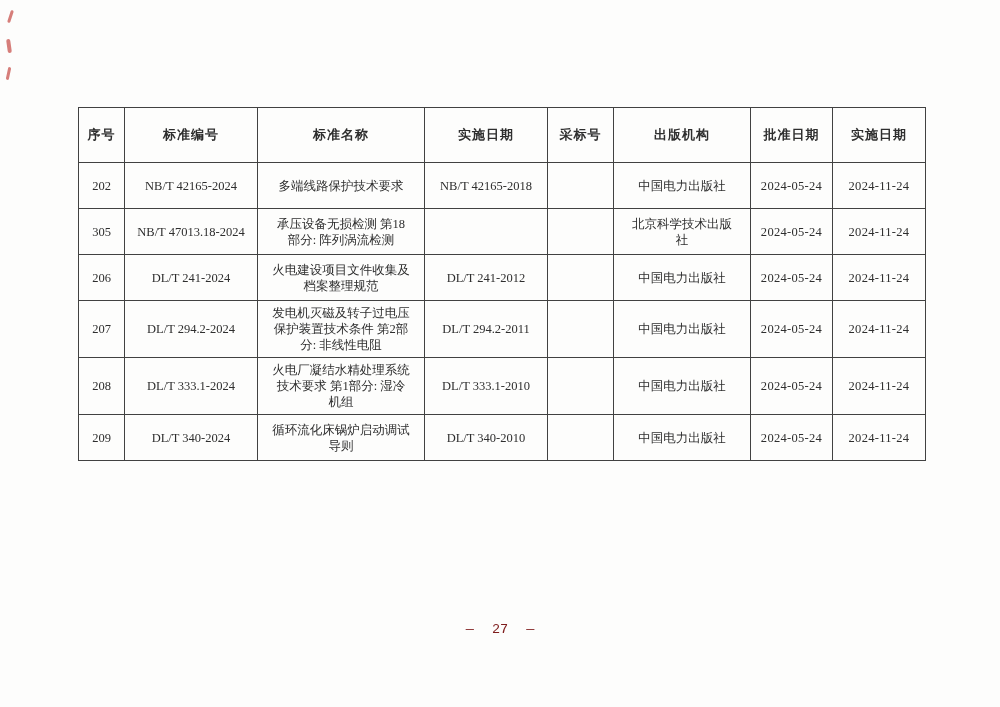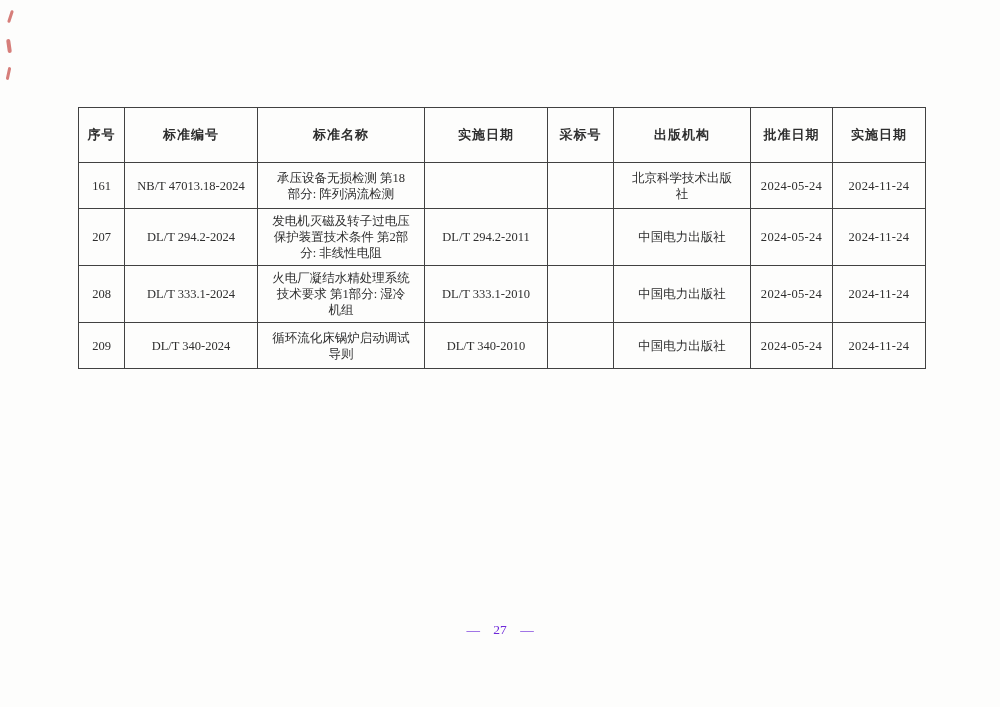"202" tr { html: none -> <tr> <td>202</td> <td>NB/T 42165-2024</td> <td>多端线路保护技术要求</td> <td>NB/T 42165-2018</td> <td></td> <td>中国电力出版社</td> <td>2024-05-24</td> <td>2024-11-24</td> </tr> }
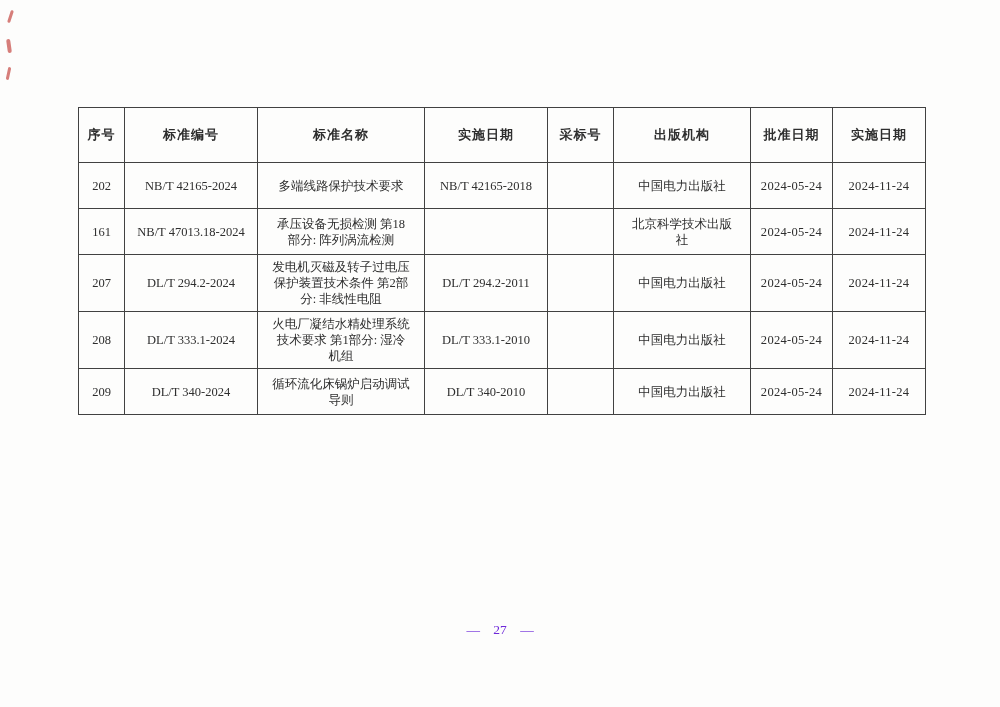"161" td.c0 { text: 161 -> 305 }
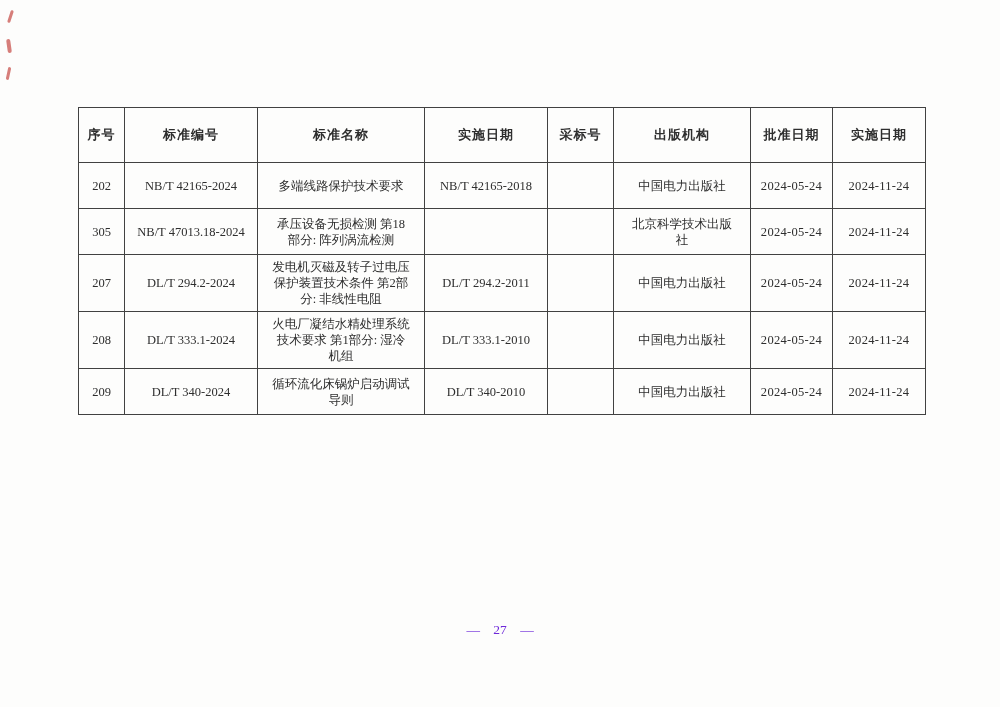"206" tr { html: none -> <tr> <td>206</td> <td>DL/T 241-2024</td> <td>火电建设项目文件收集及档案整理规范</td> <td>DL/T 241-2012</td> <td></td> <td>中国电力出版社</td> <td>2024-05-24</td> <td>2024-11-24</td> </tr> }
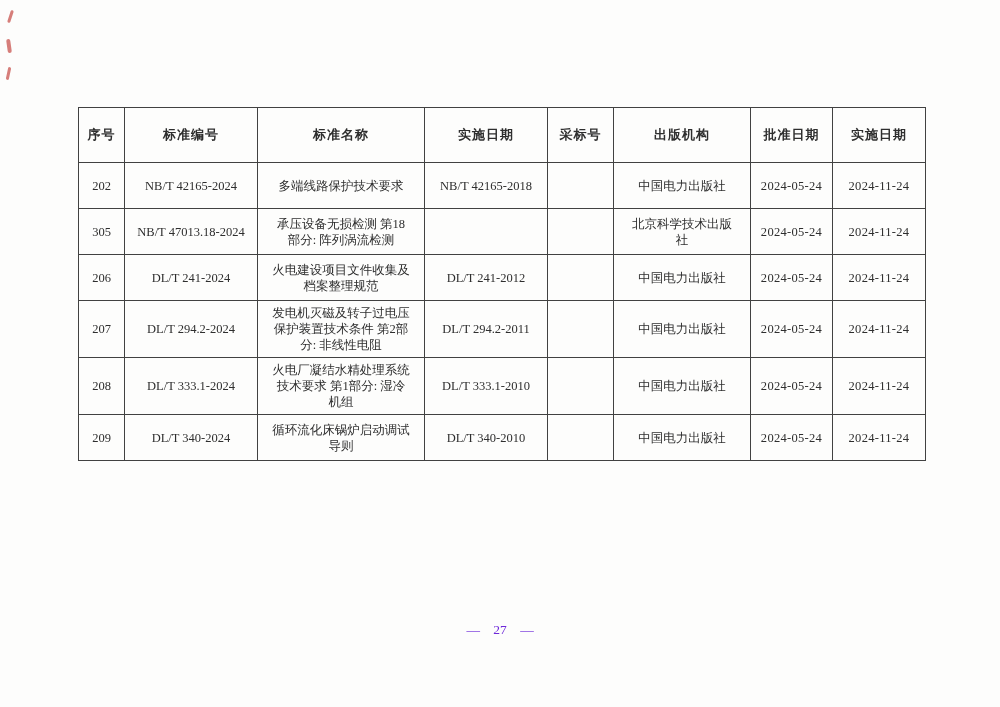"— 27 —" .footer { color: #6d28d9 -> #7f1d1d; font-family: none -> Liberation Mono, monospace }
